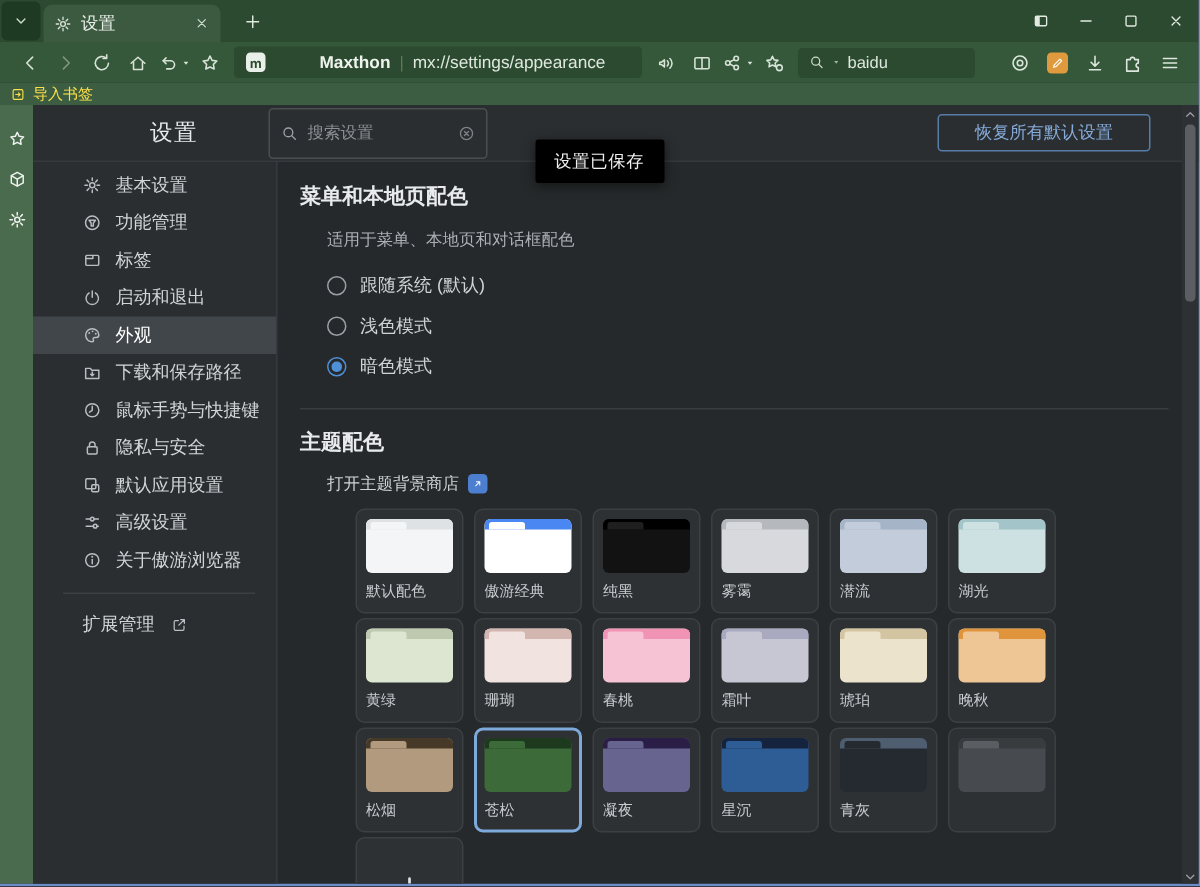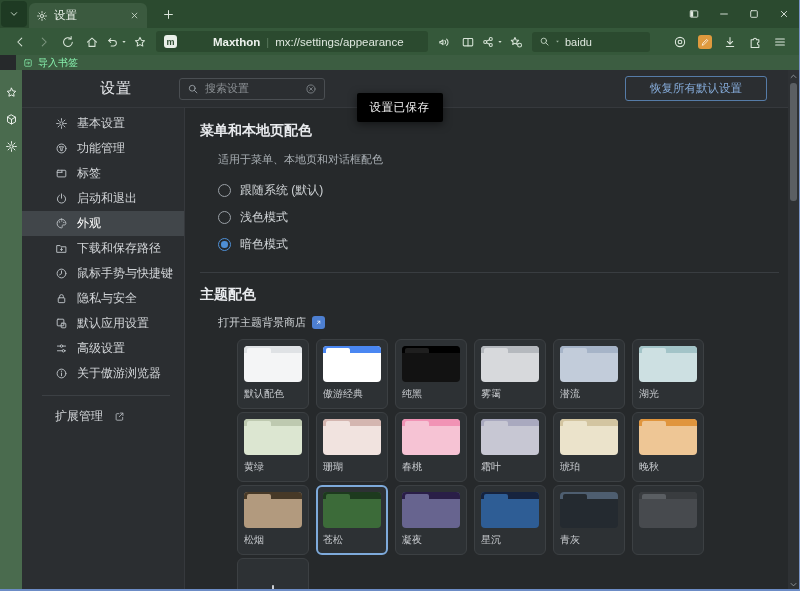"导入书签" .bookmarkbar { color: #86efac -> #fde047; margin-left: 16px -> none }
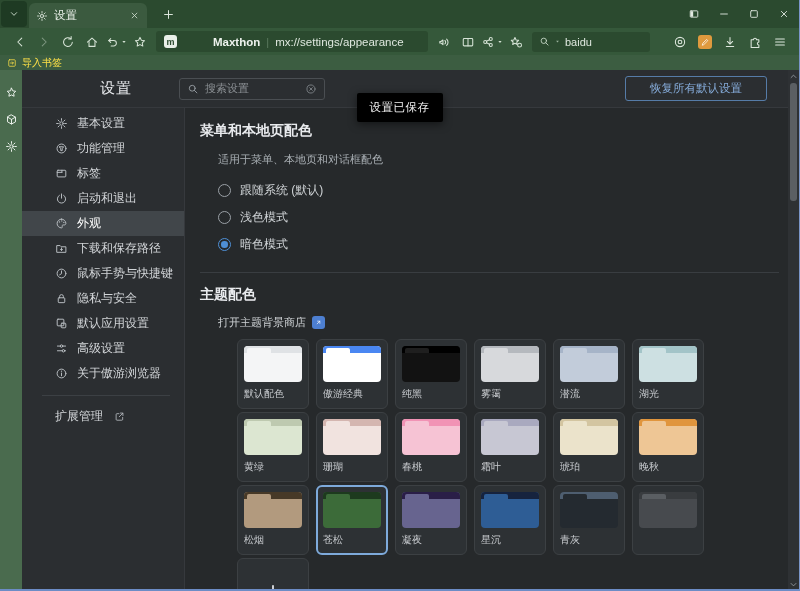"搜索设置" .set-search { padding: 4px 7px -> 16px 7px }
